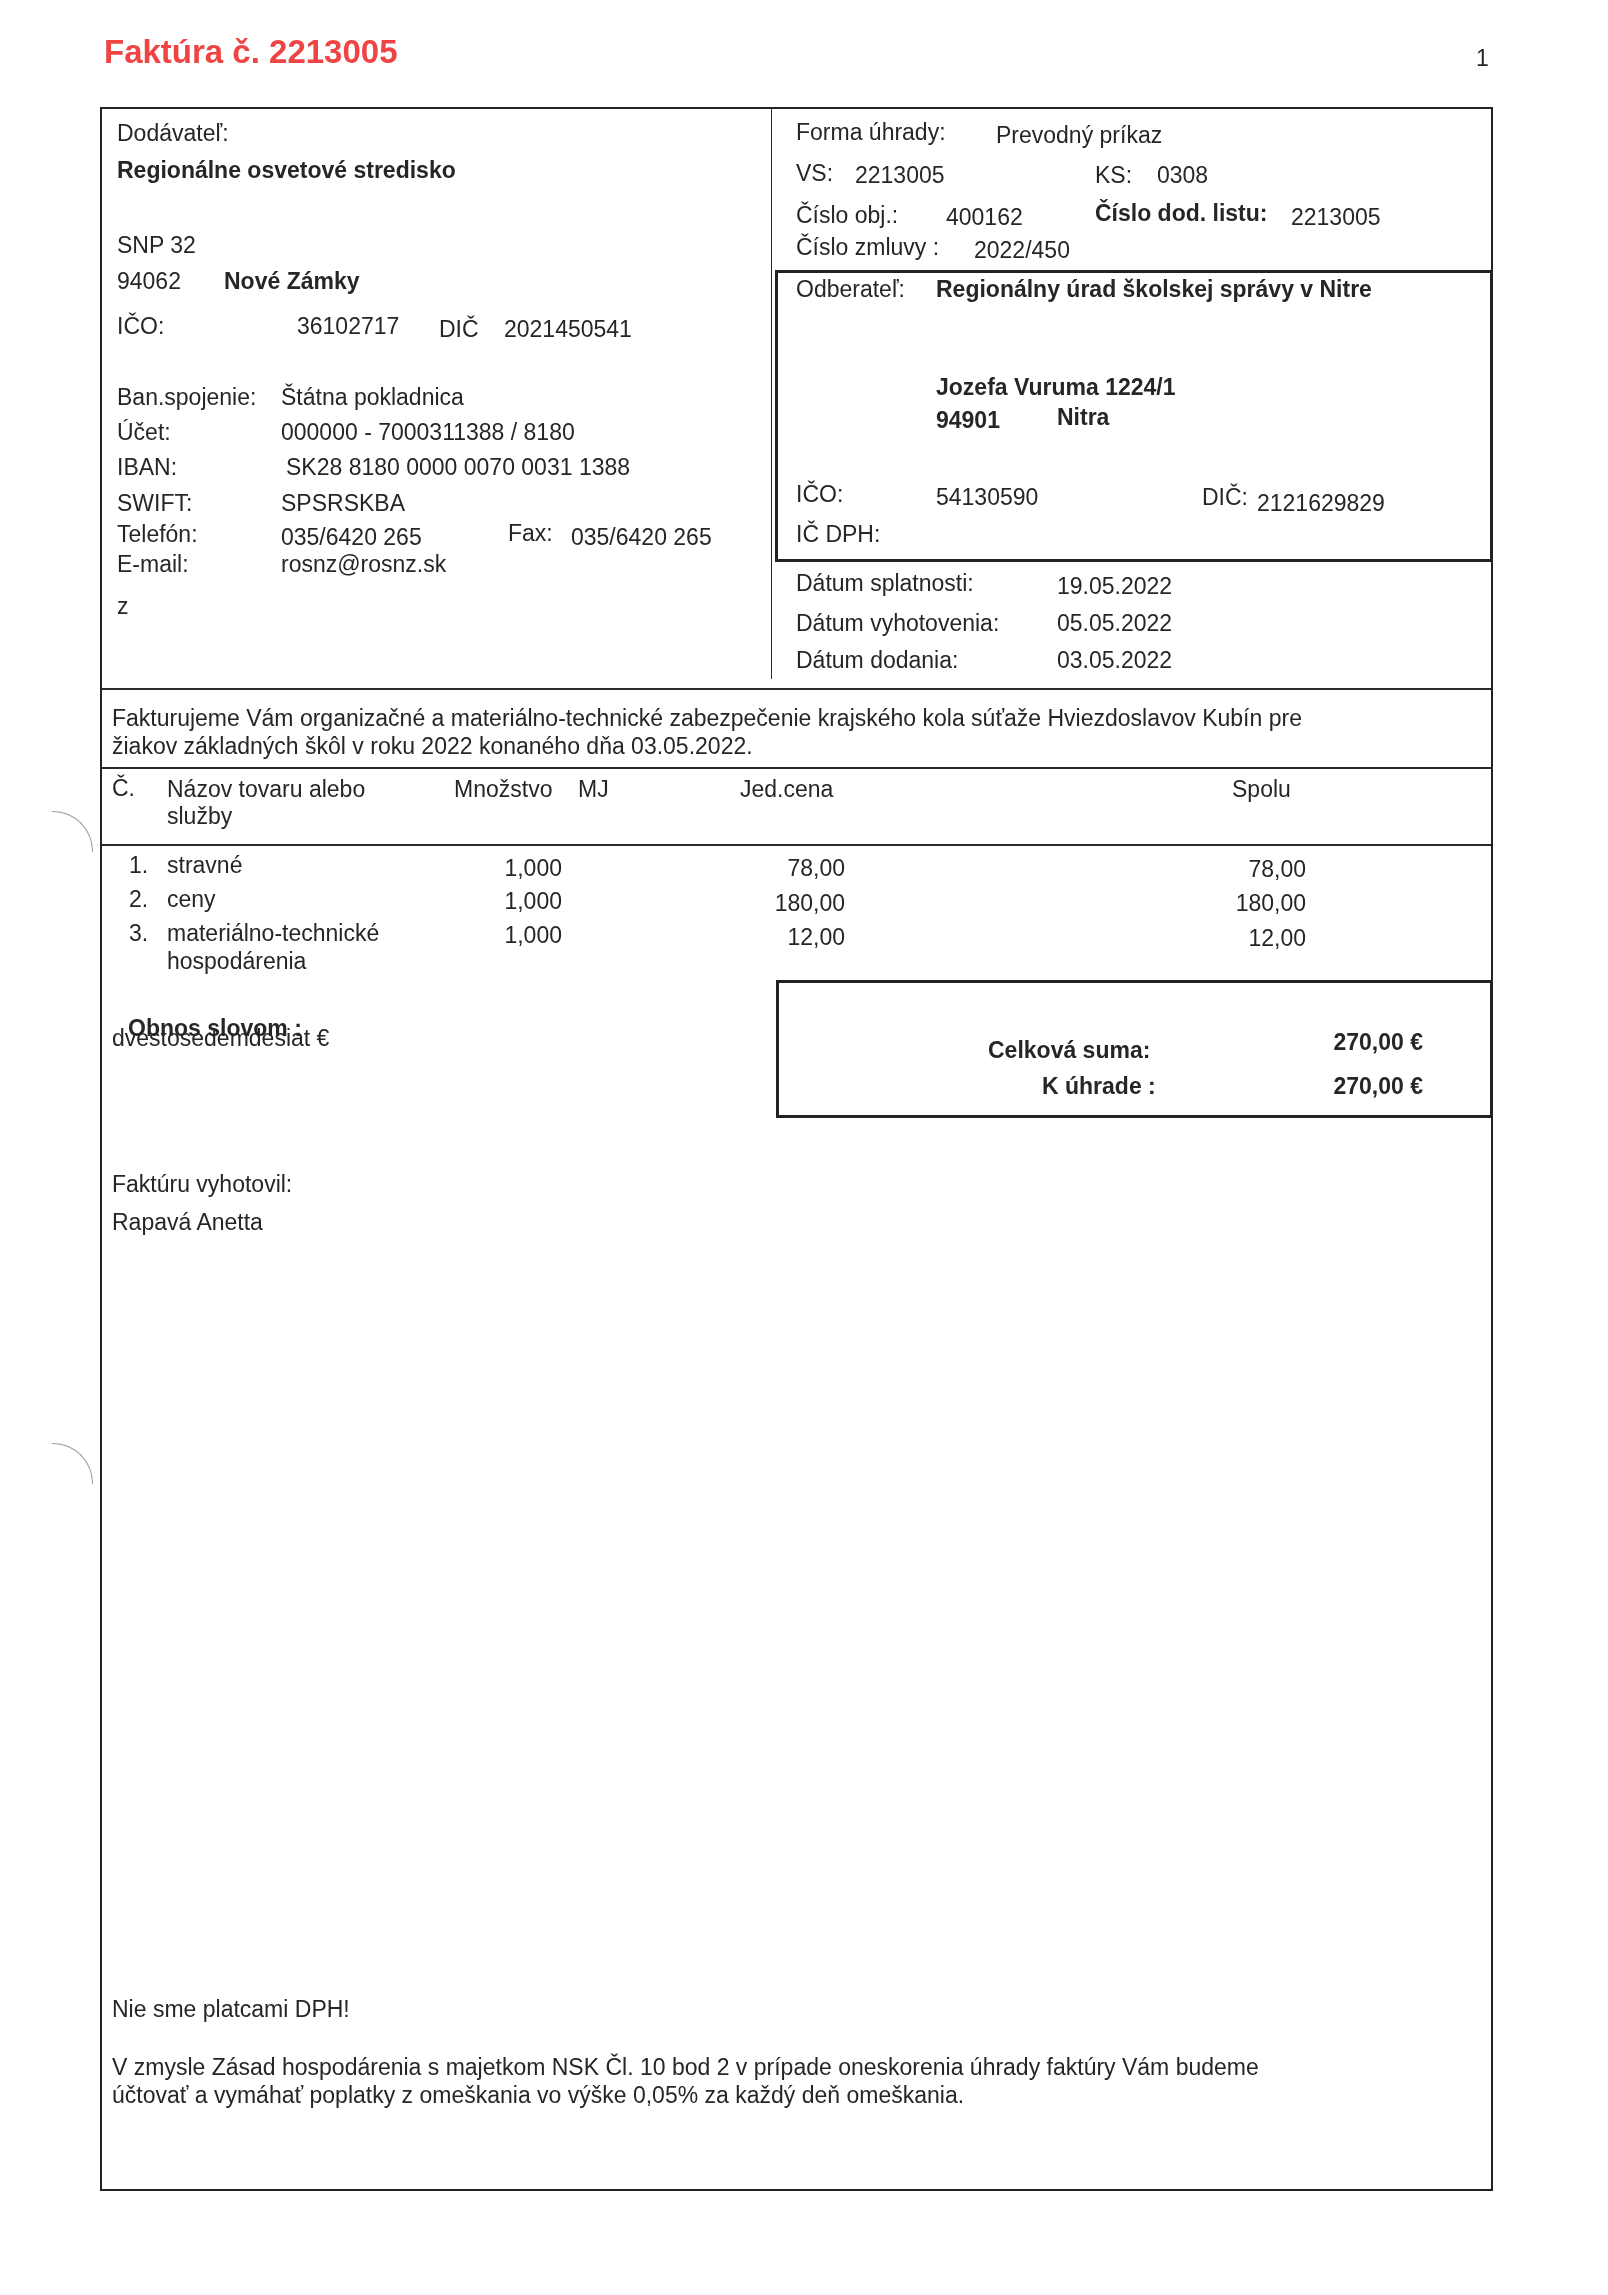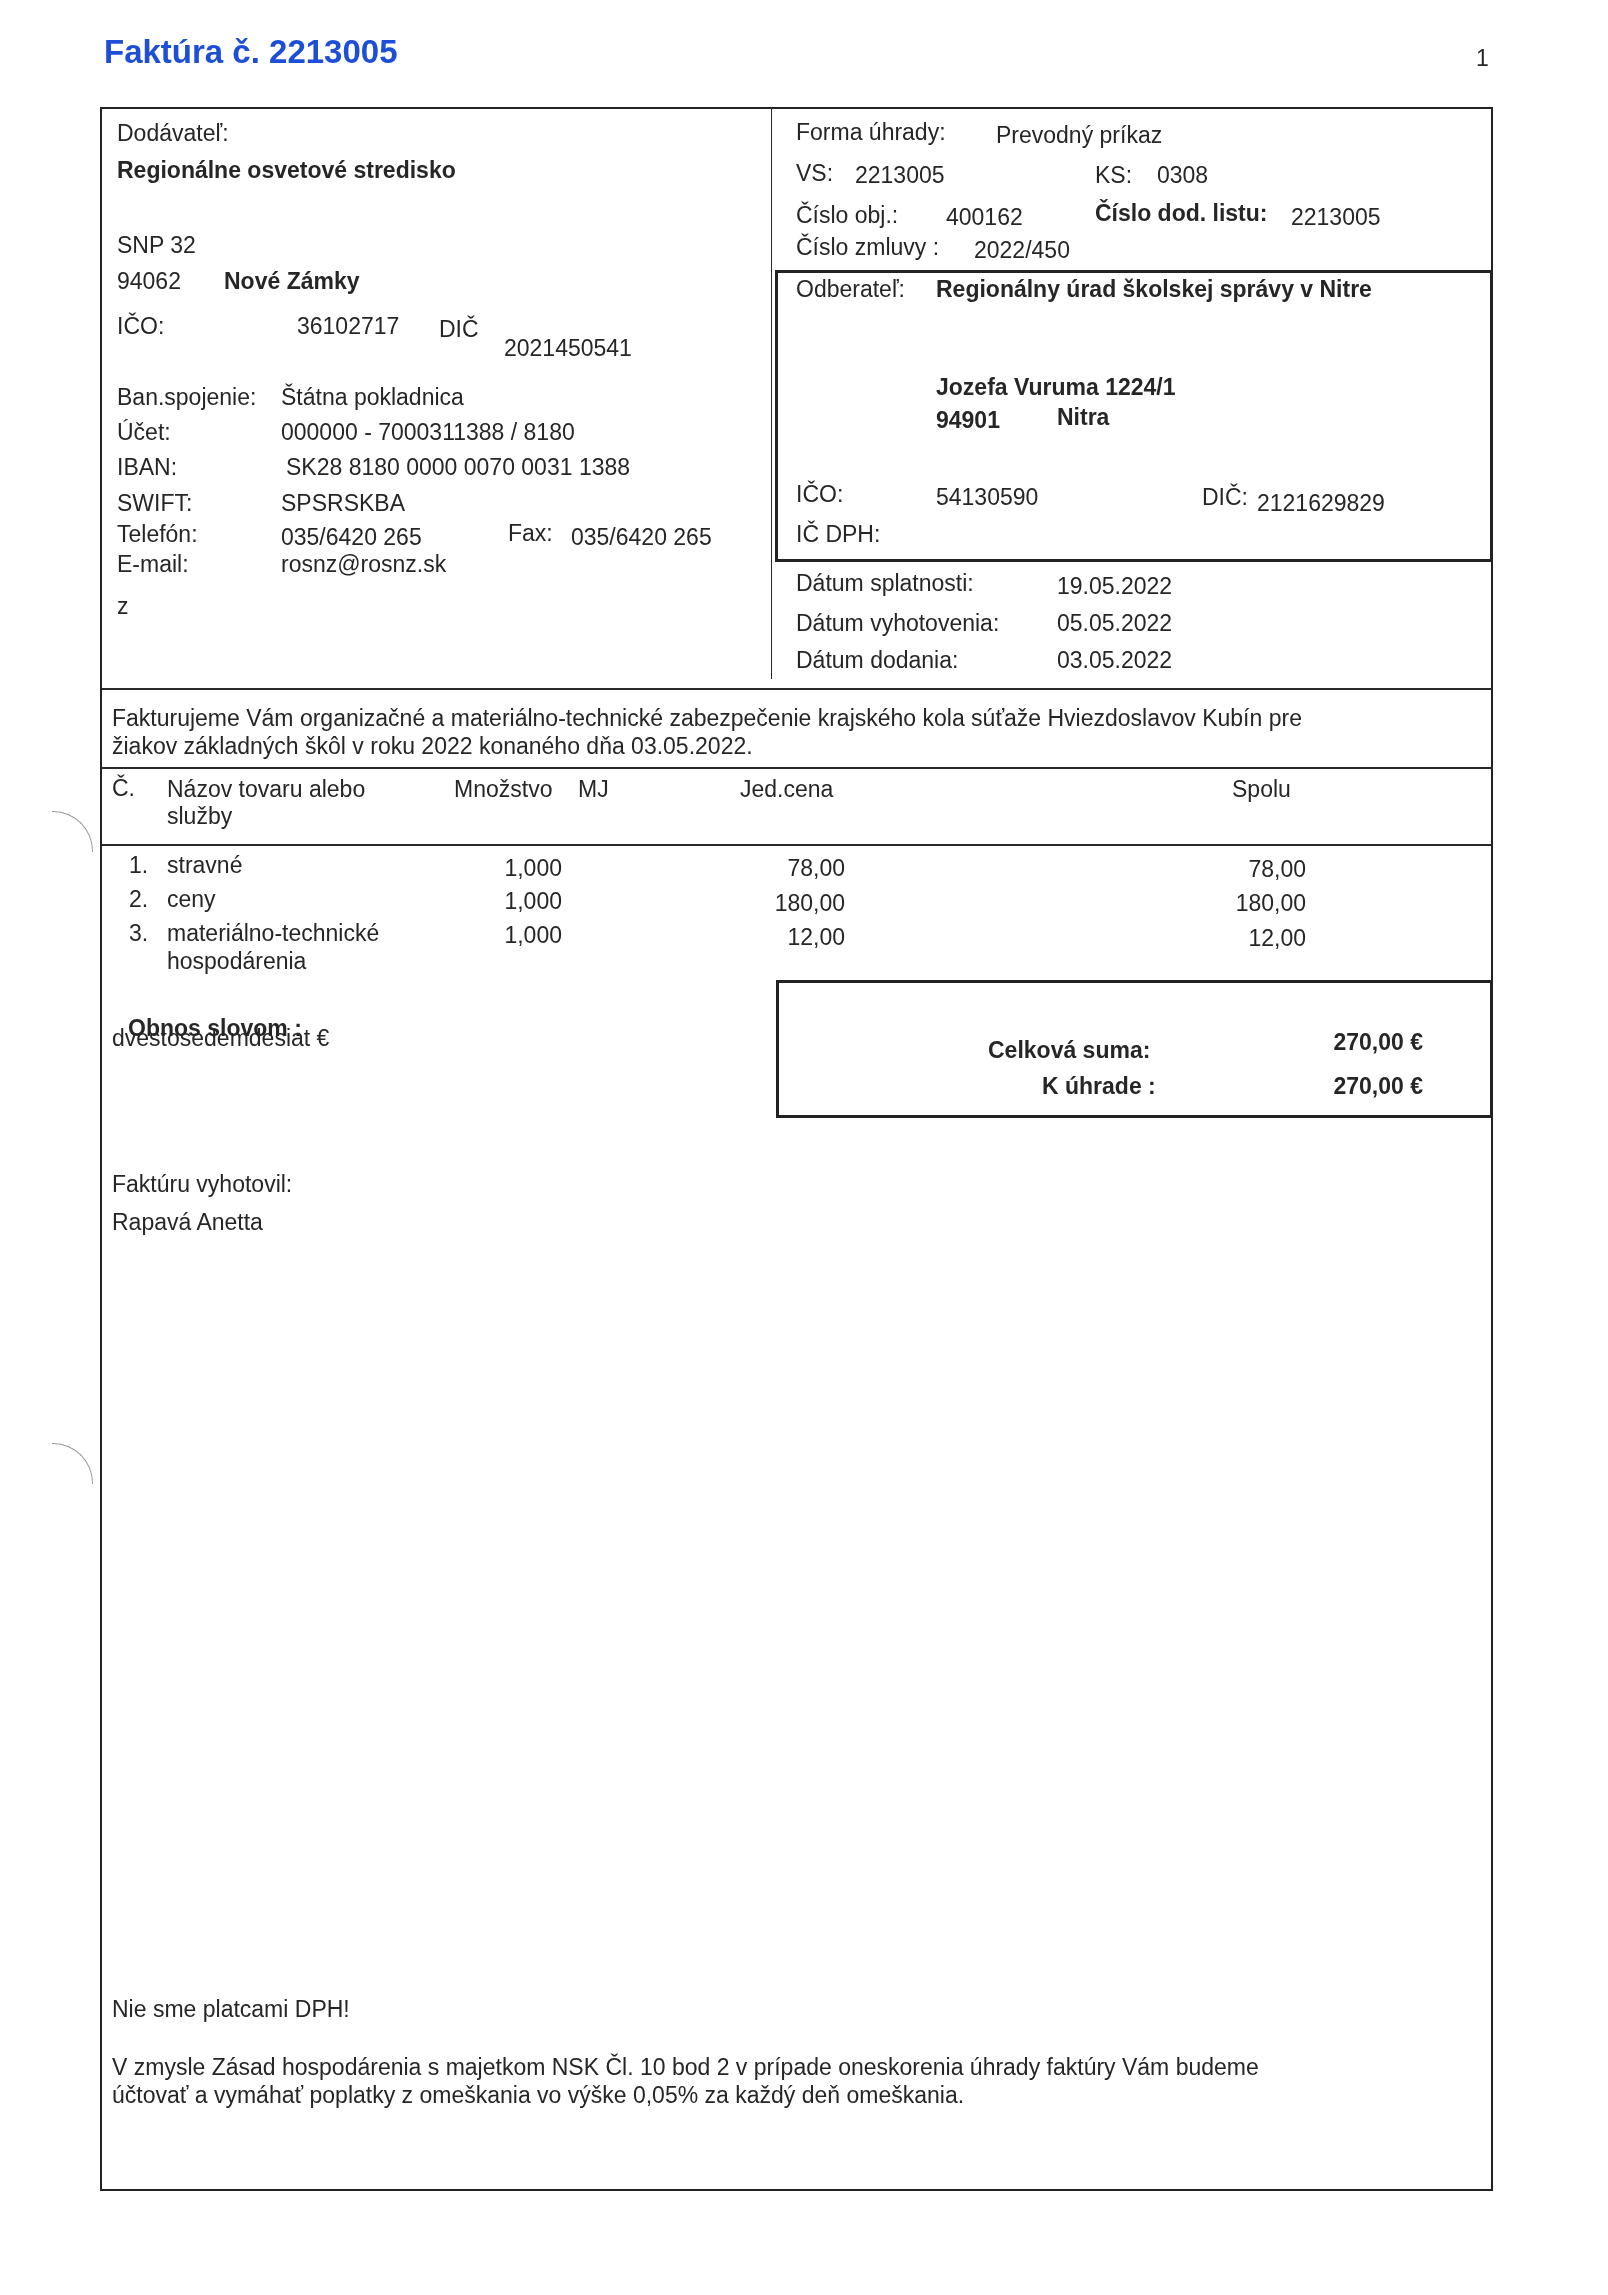"Faktúra č. 2213005" .title { color: #1d4ed8 -> #ef4444 }
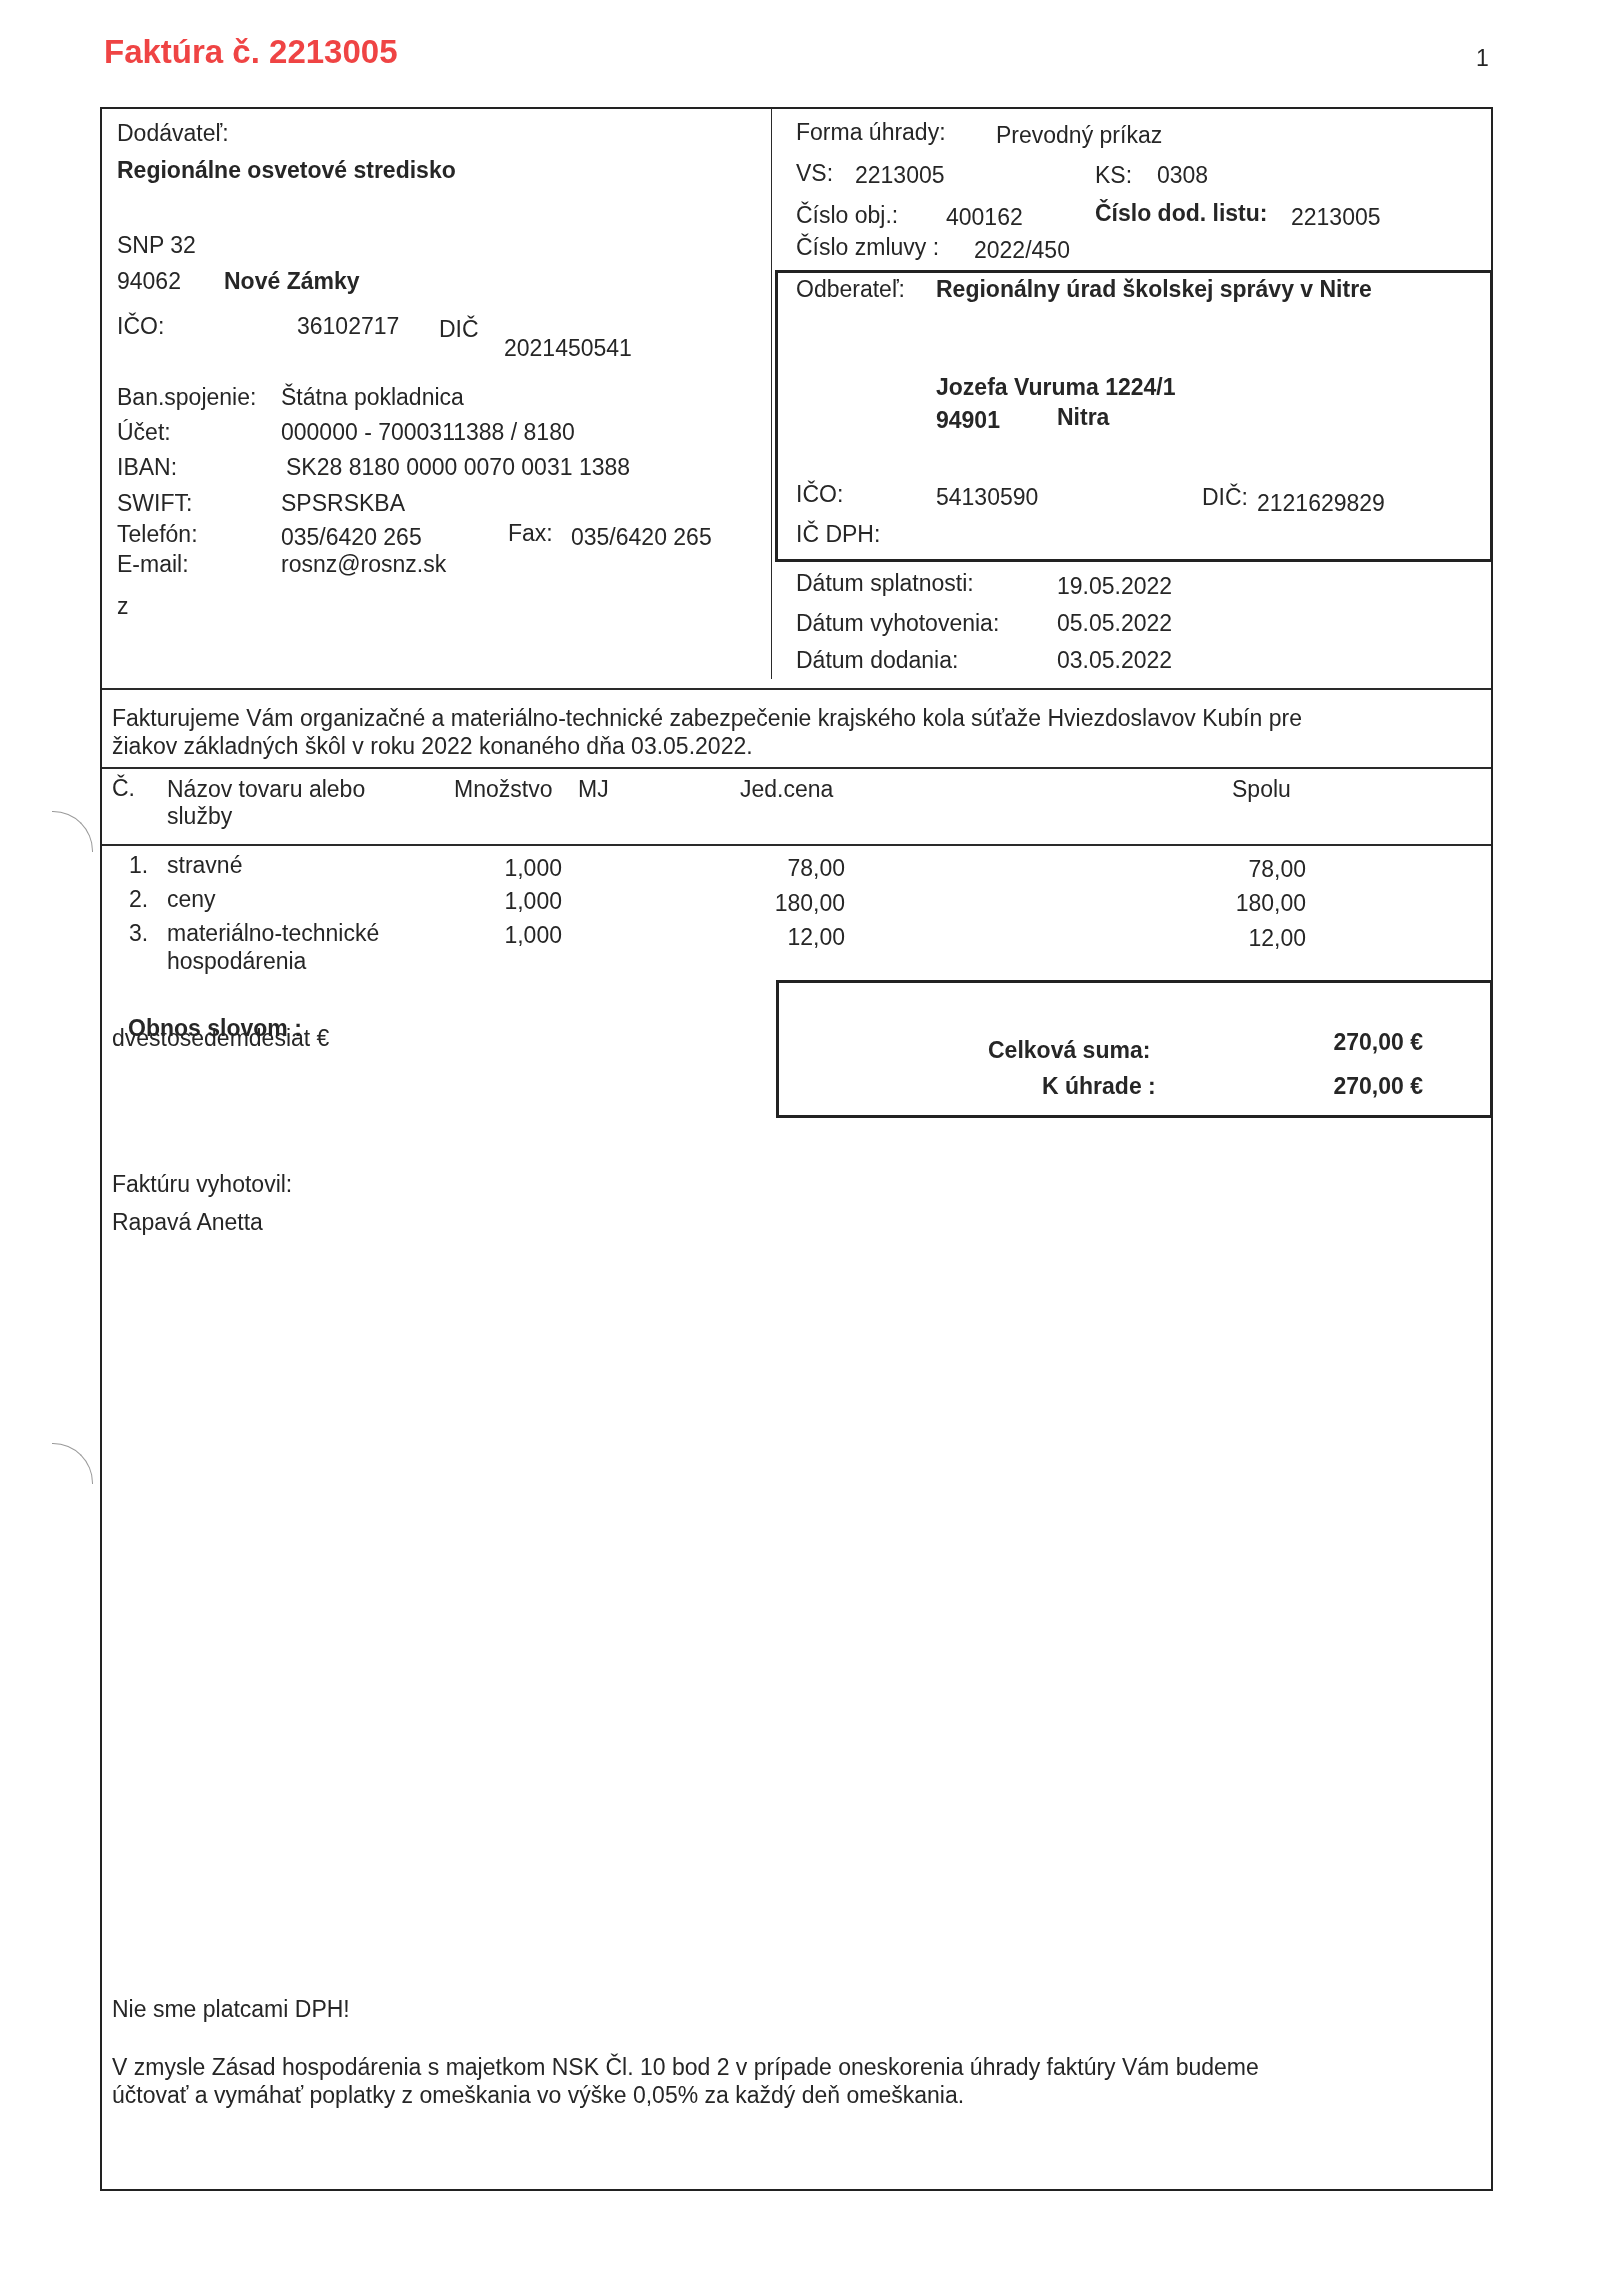"2021450541" div.abs { margin-top: 19px -> none }
